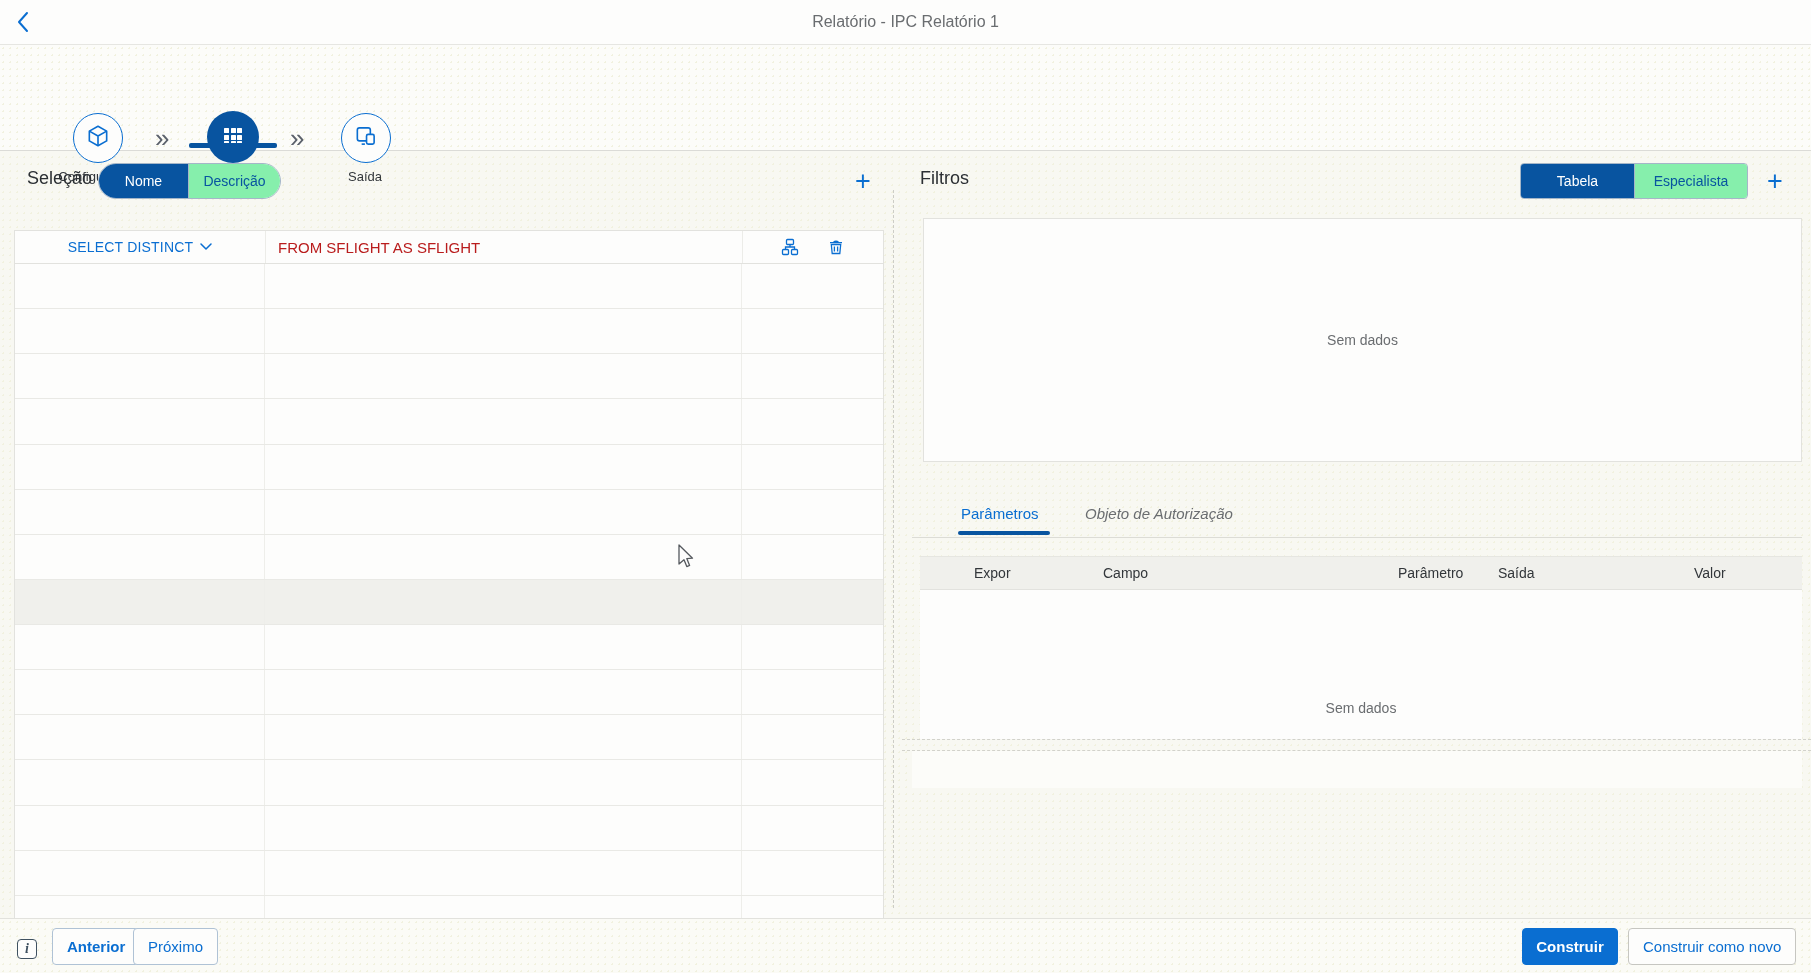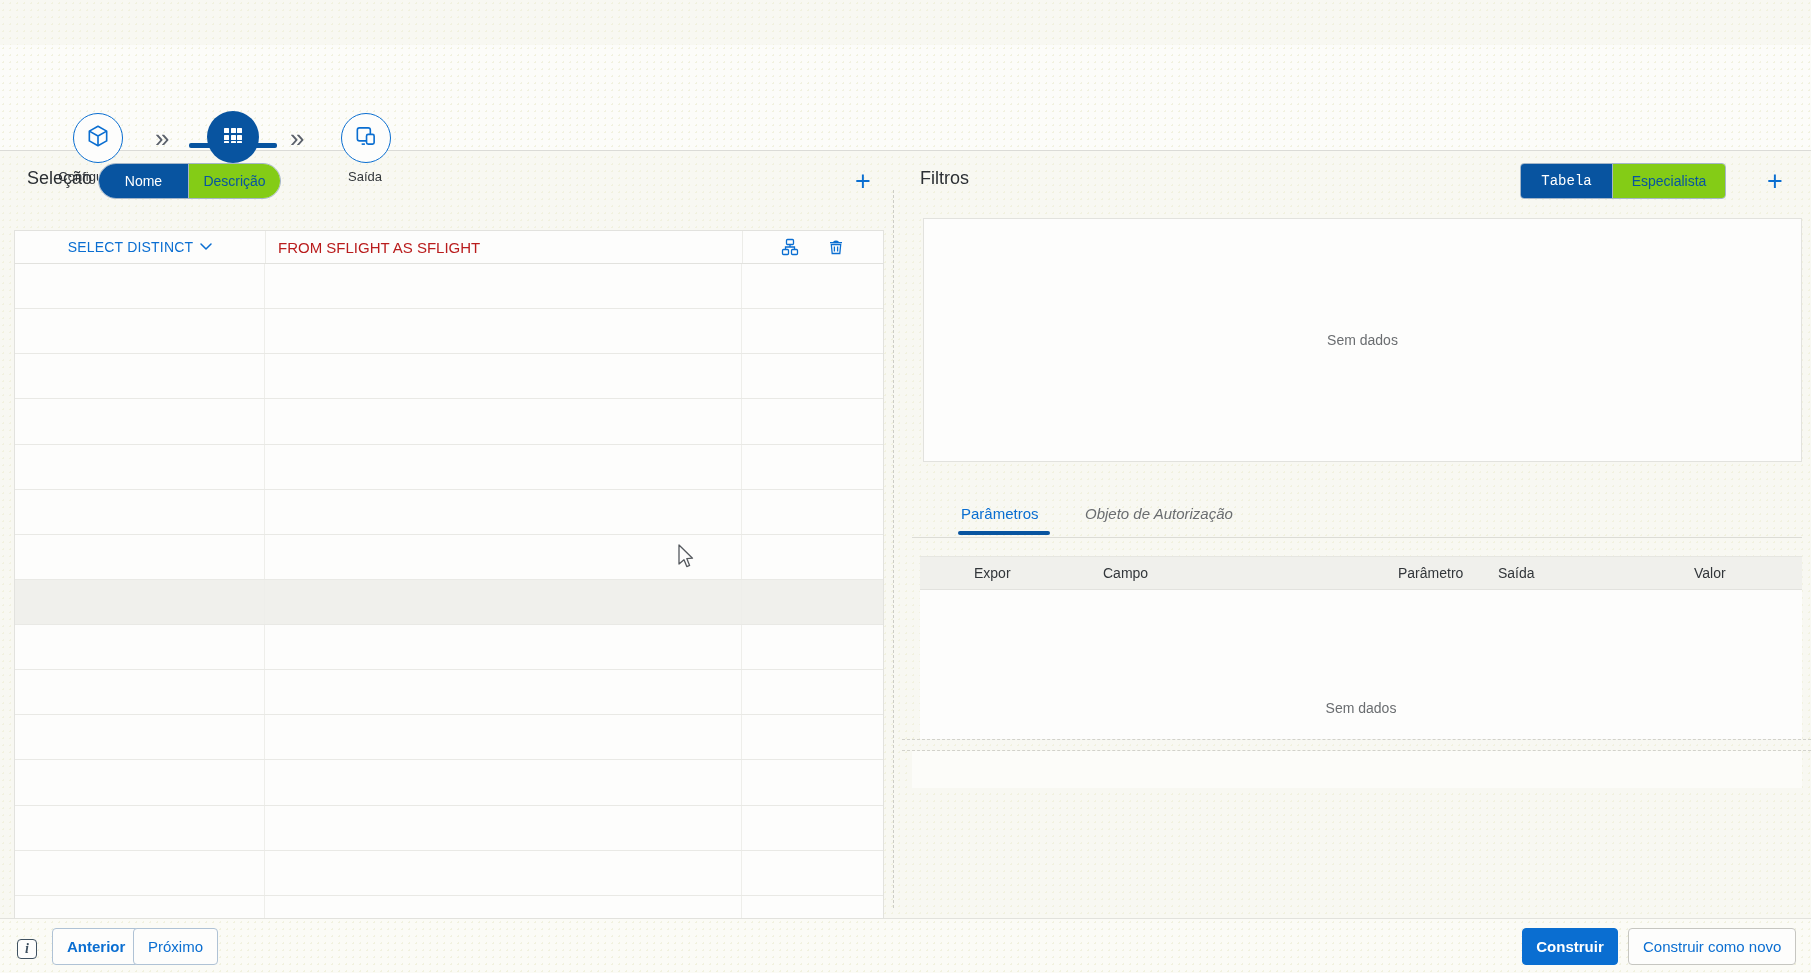"Relatório - IPC Relatório 1" div.abs { html: none -> <div> <div> <svg> <polyline></polyline> </svg> </div> <div>Relatório - IPC Relatório 1</div> </div> }
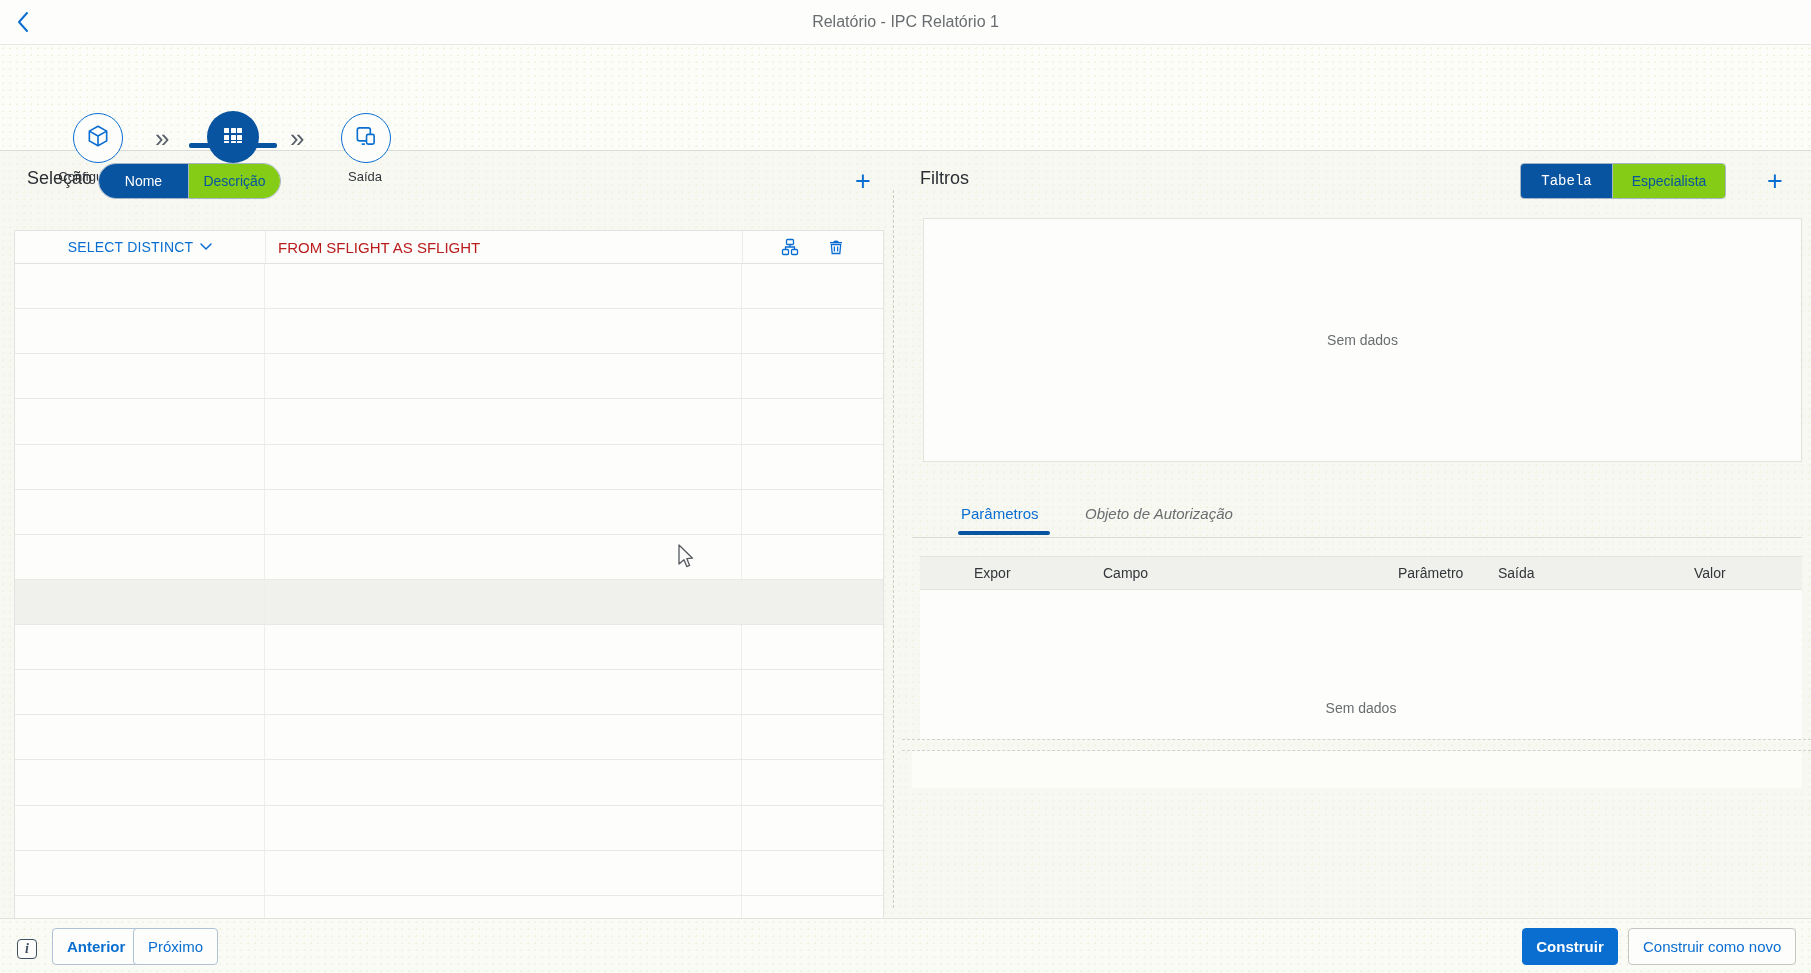"Descrição" .seg { background: #84cc16 -> #86efac }
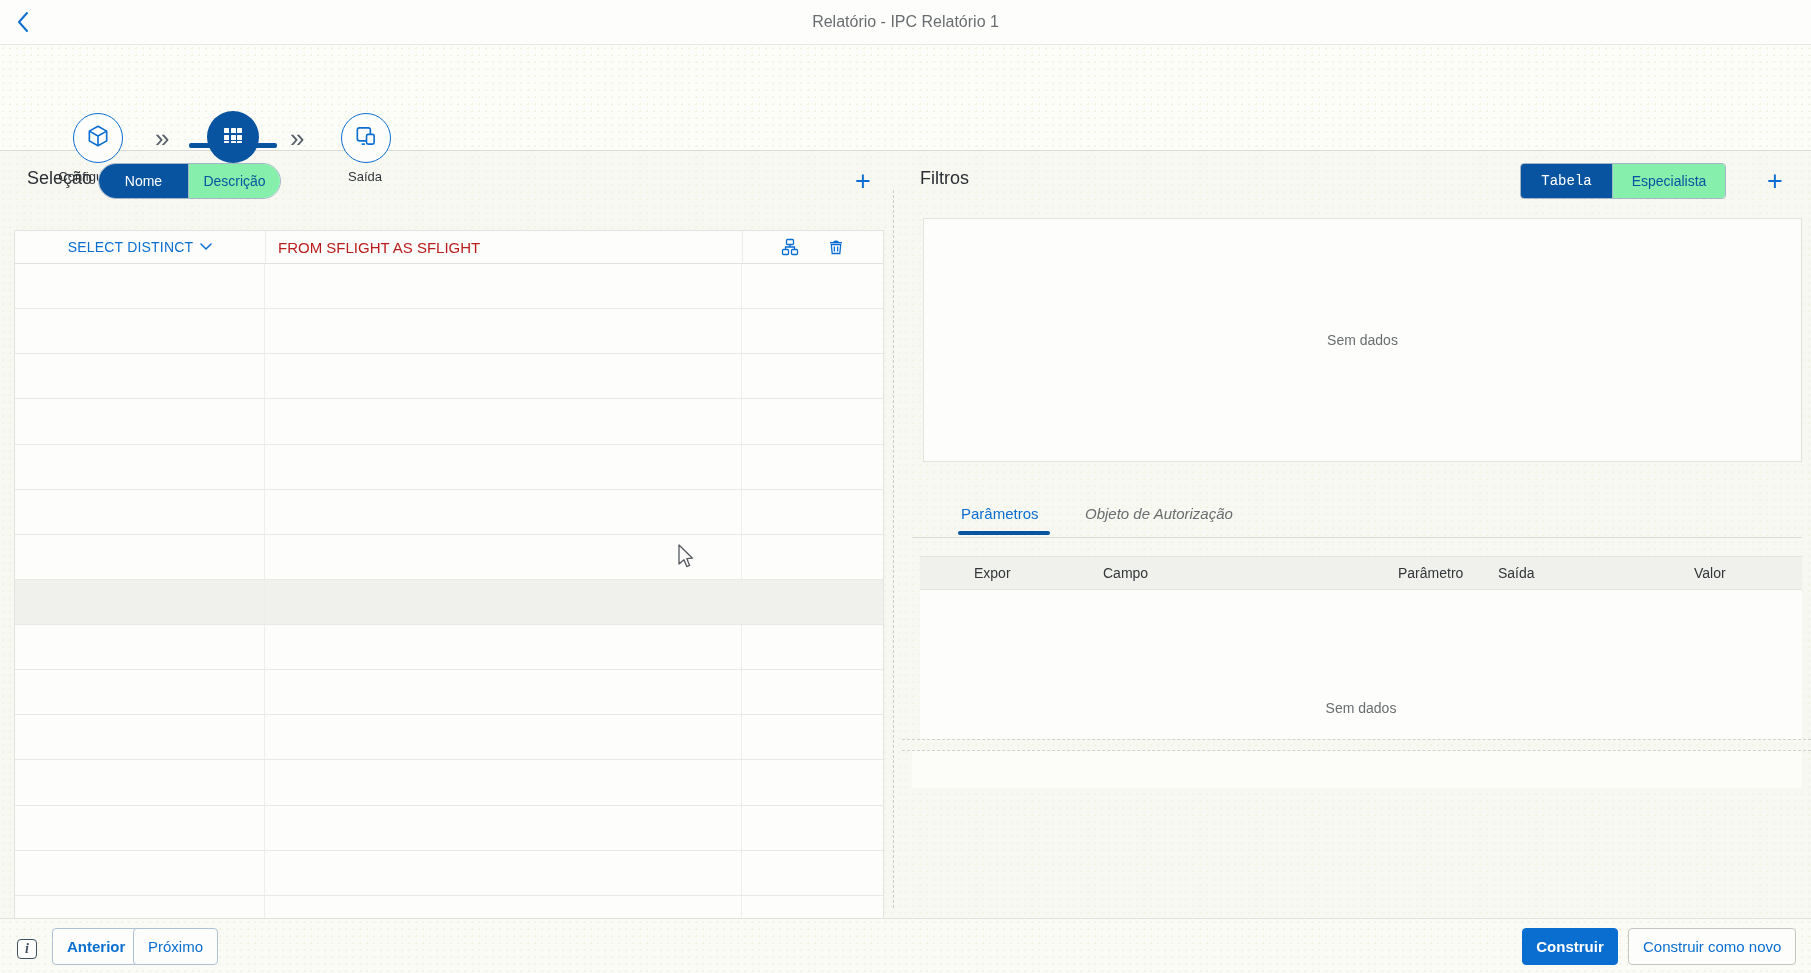"Tabela" div.seg { font-family: Liberation Mono, monospace -> none; width: 91px -> 113px }
